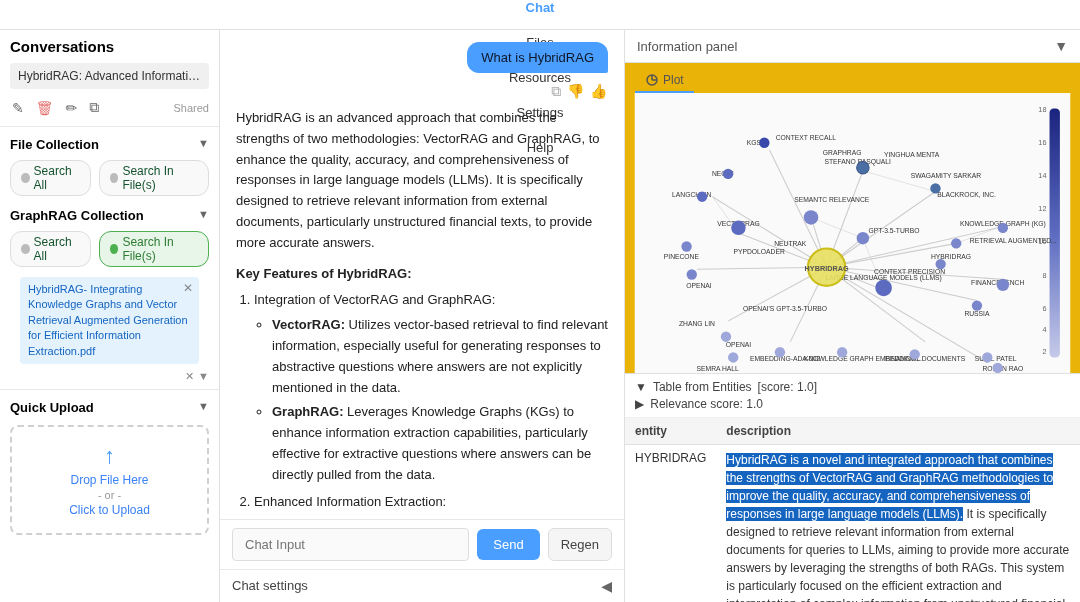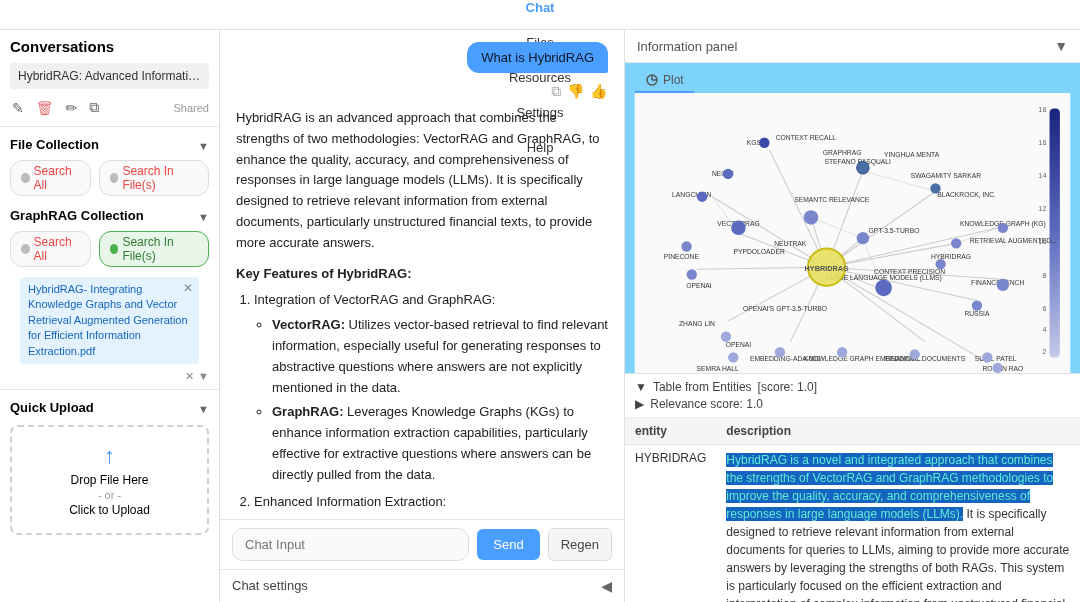"Plot" .plot-area { background: #7dd3fc -> #eab308 }
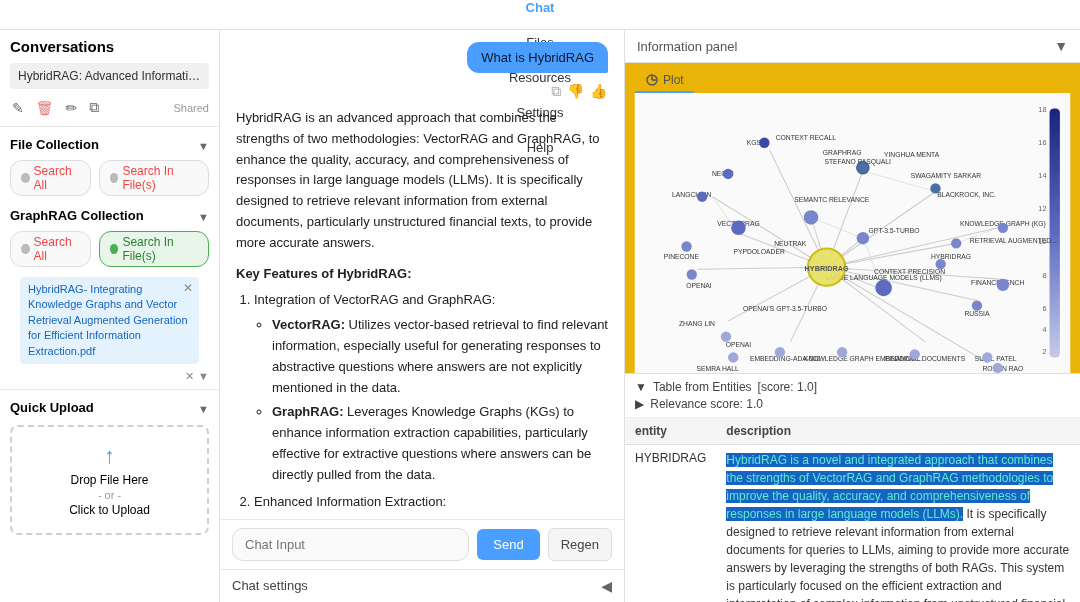"File Collection" .section-header { align-items: flex-end -> flex-start }
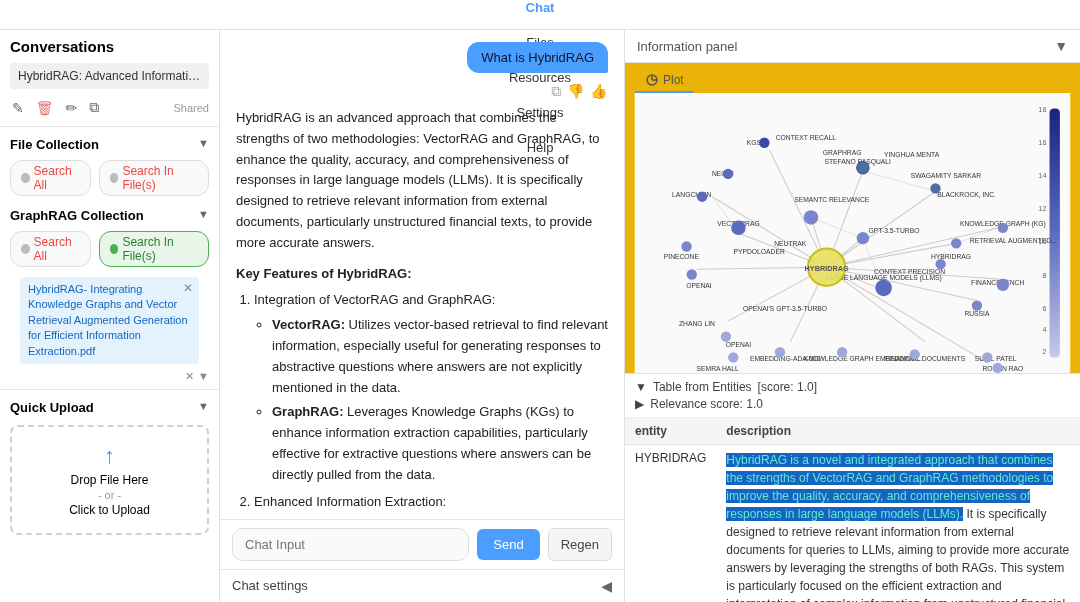"Search All" .toggle-btn { color: #ef4444 -> #14532d }
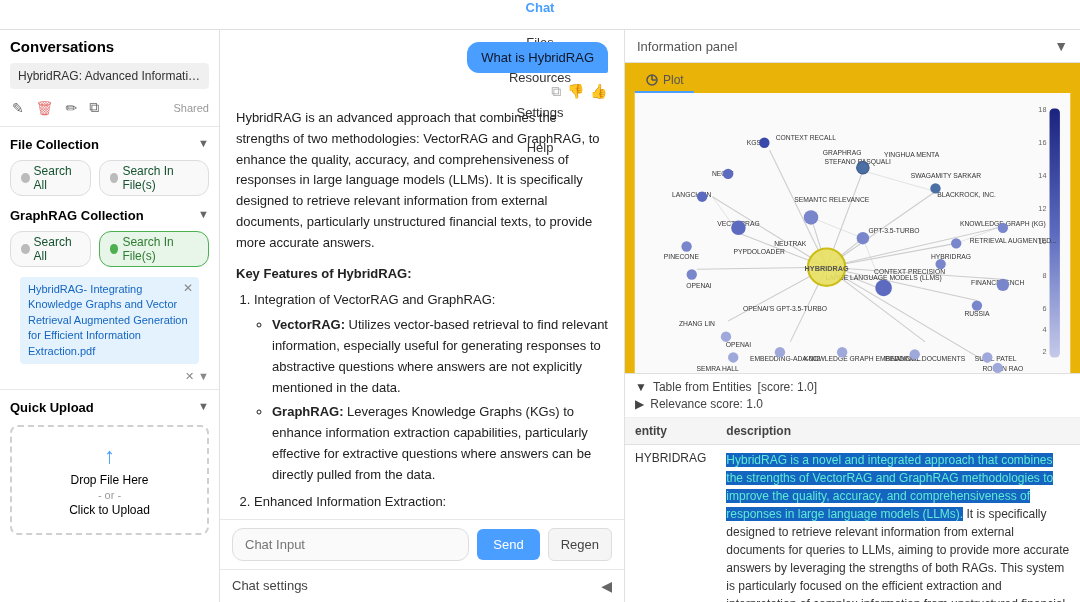"HybridRAG is a novel and" span { color: #5eead4 -> #ffffff }
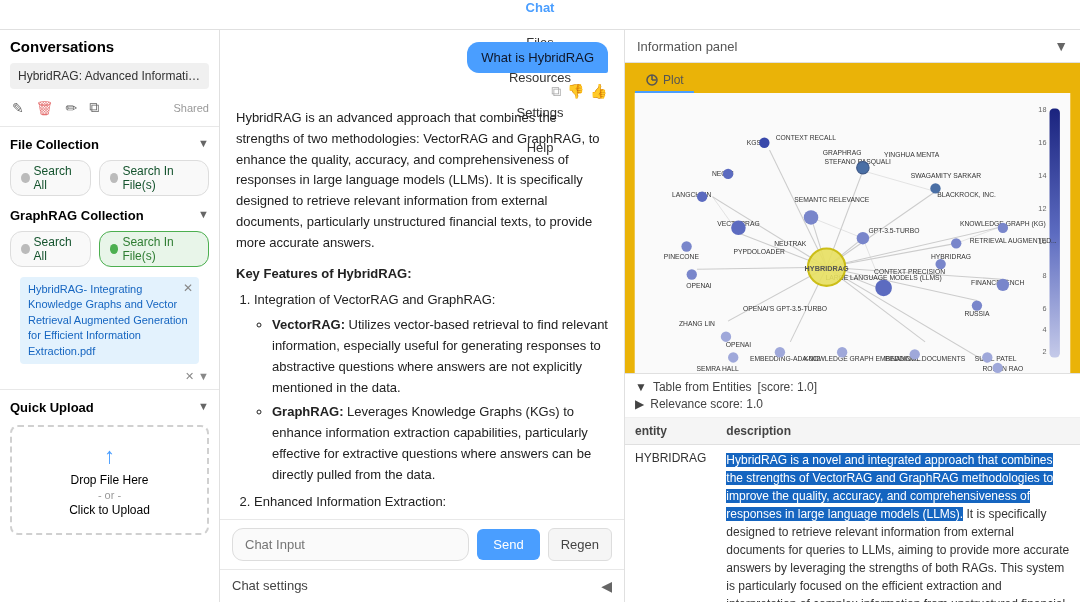"Drop File Here" .upload-text { color: #000000 -> #3b82f6 }
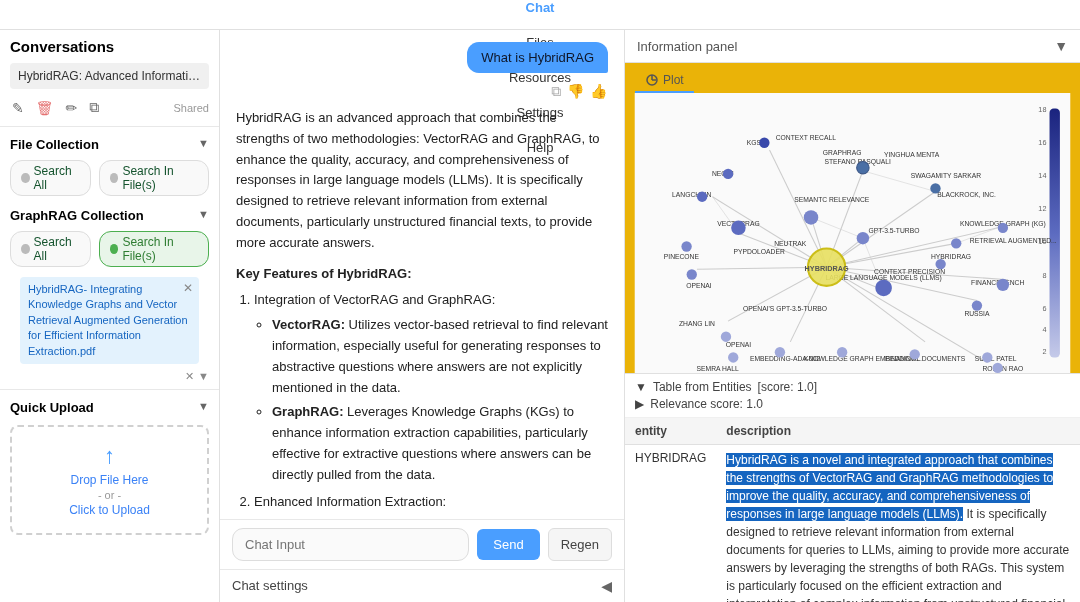"Chat Input" .chat-input { border-radius: 11px -> 4px }
